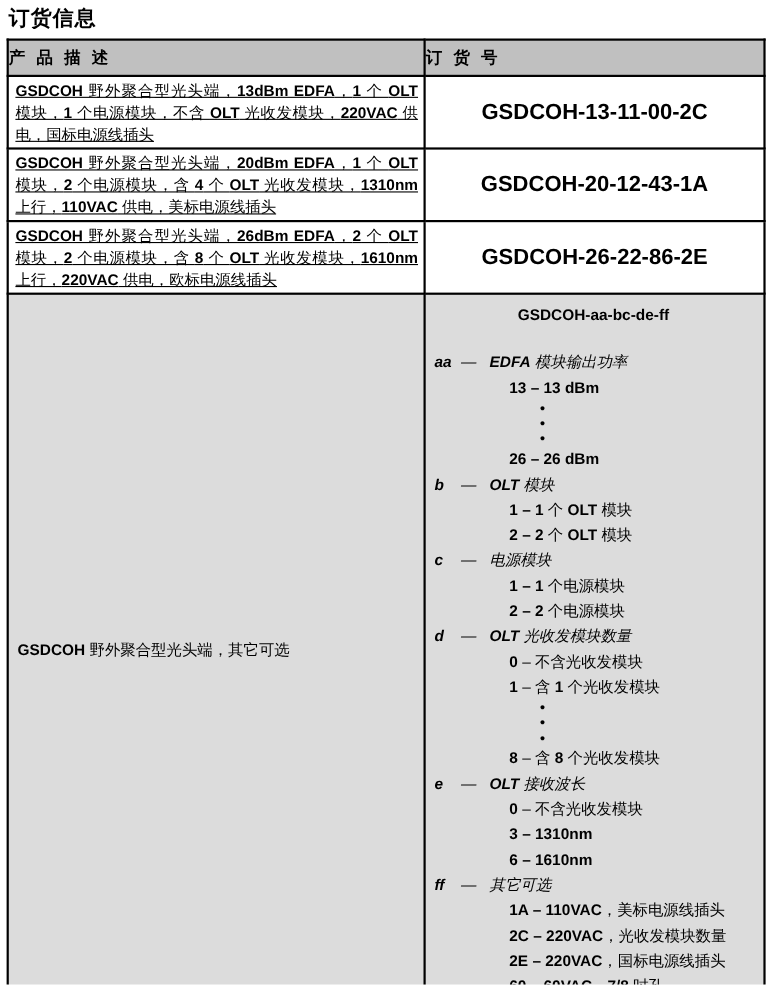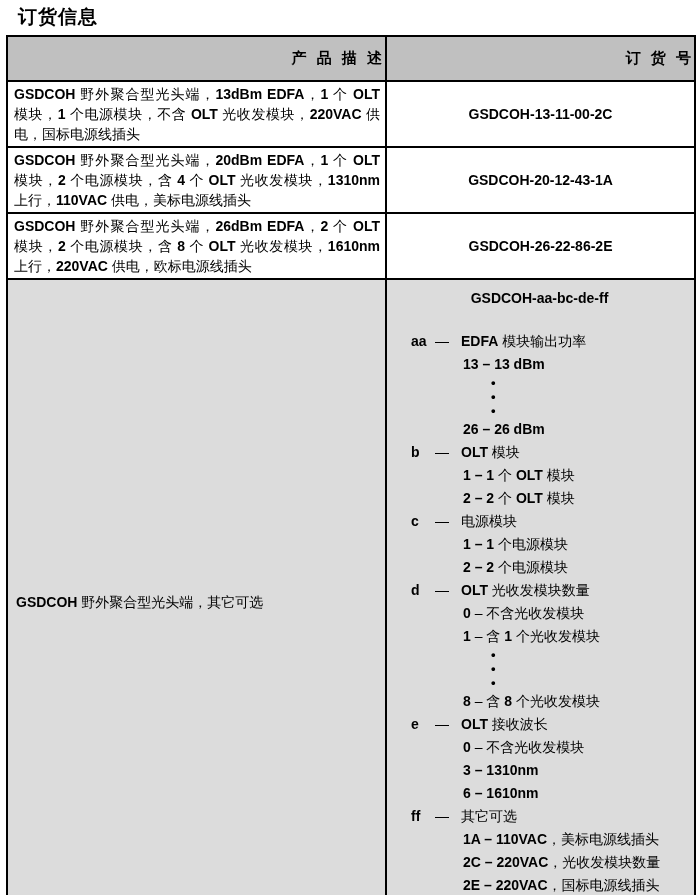"订货信息" .page-title { margin: 4px 0 5px 18px -> 4px 0 5px 8px }
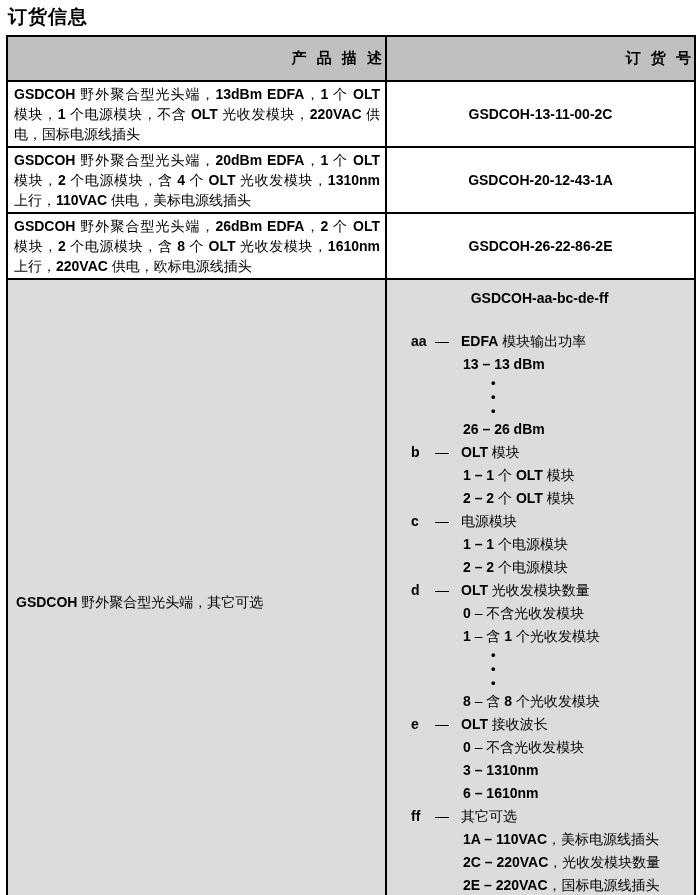"产 品 描 述" th { height: 45px -> 33px; text-align: right -> left }
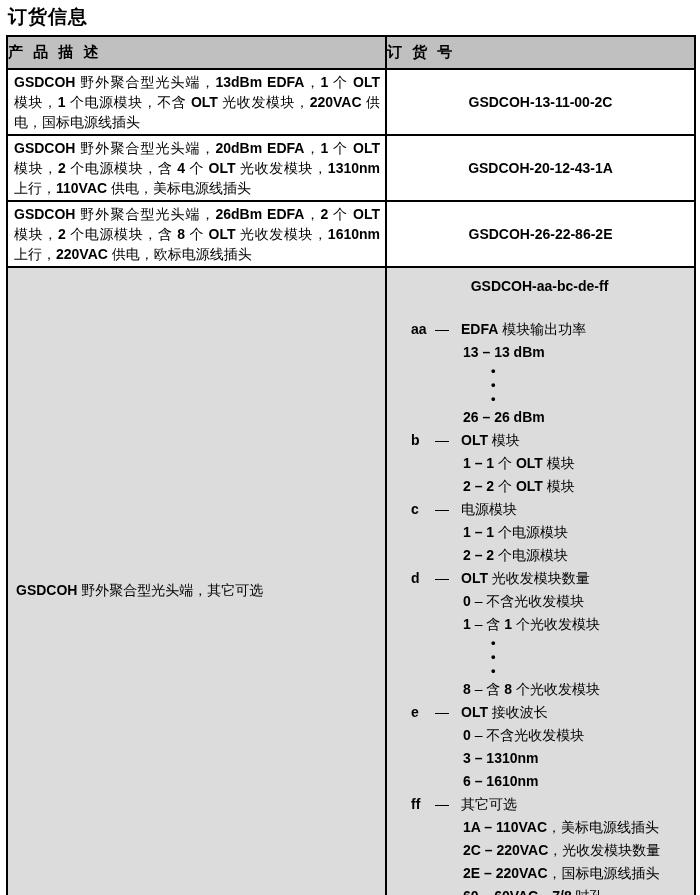"GSDCOH 野外聚合型光头端，13dBm EDFA，1 个 OLT" td.desc { text-decoration: none -> underline }
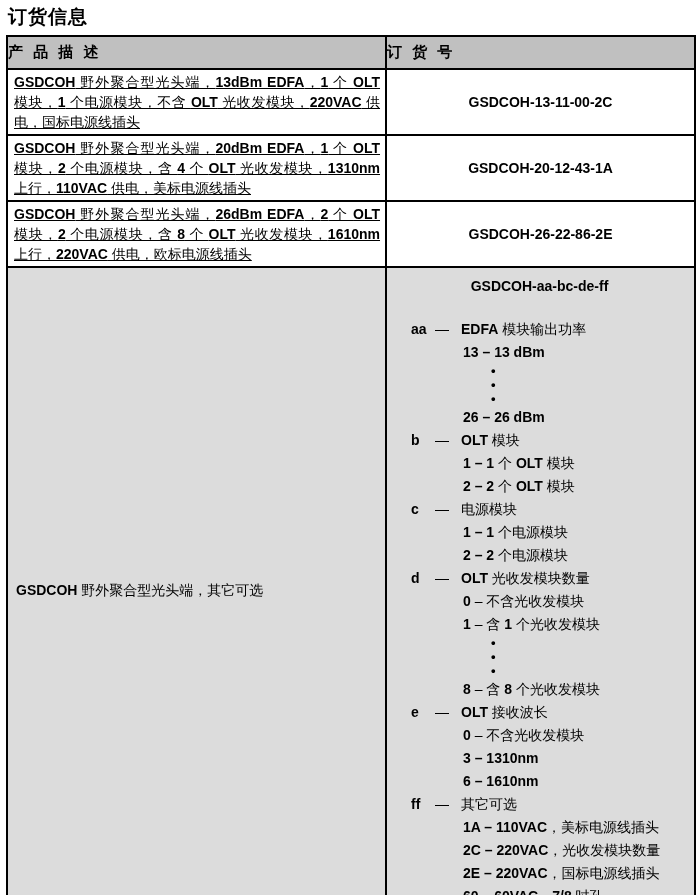"GSDCOH-13-11-00-2C" td.order { font-size: 14px -> 20px }
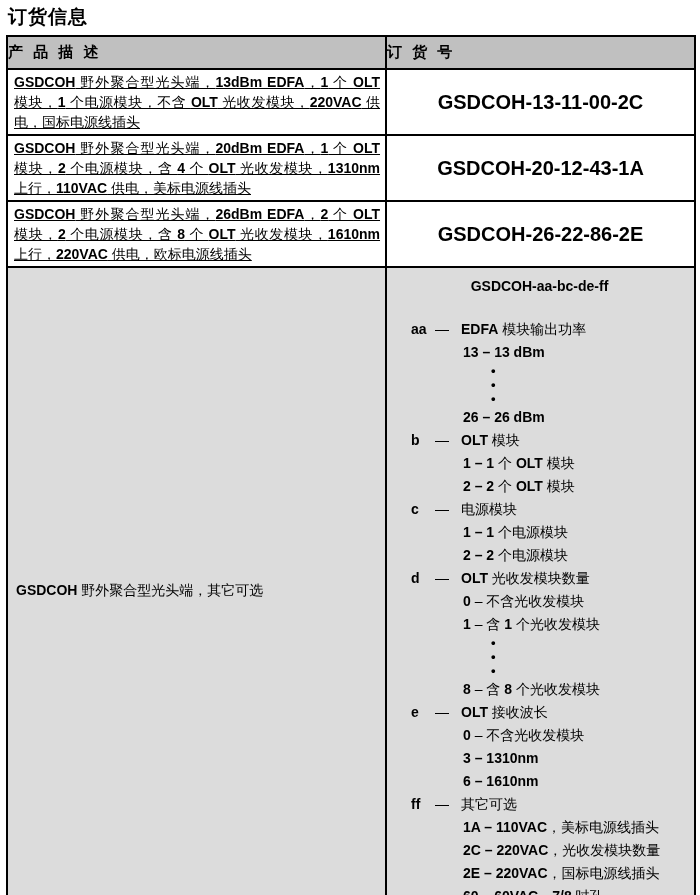"aa — EDFA 模块输出功率" .group-label { font-style: none -> italic; padding-left: 24px -> 8px }
